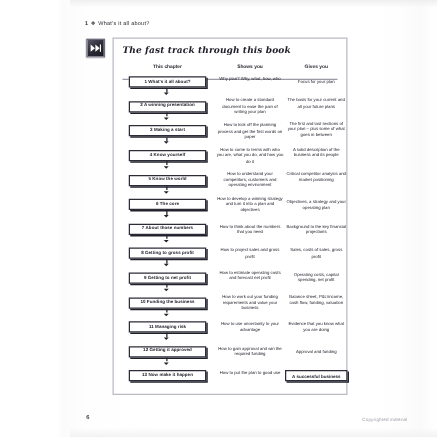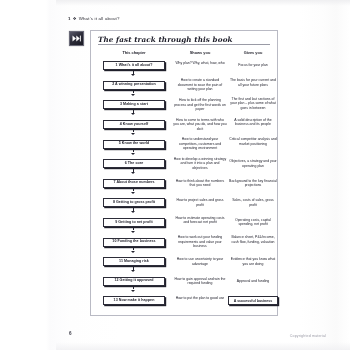"The fast track through this" .panel-title { padding-bottom: 0 -> 19px }
